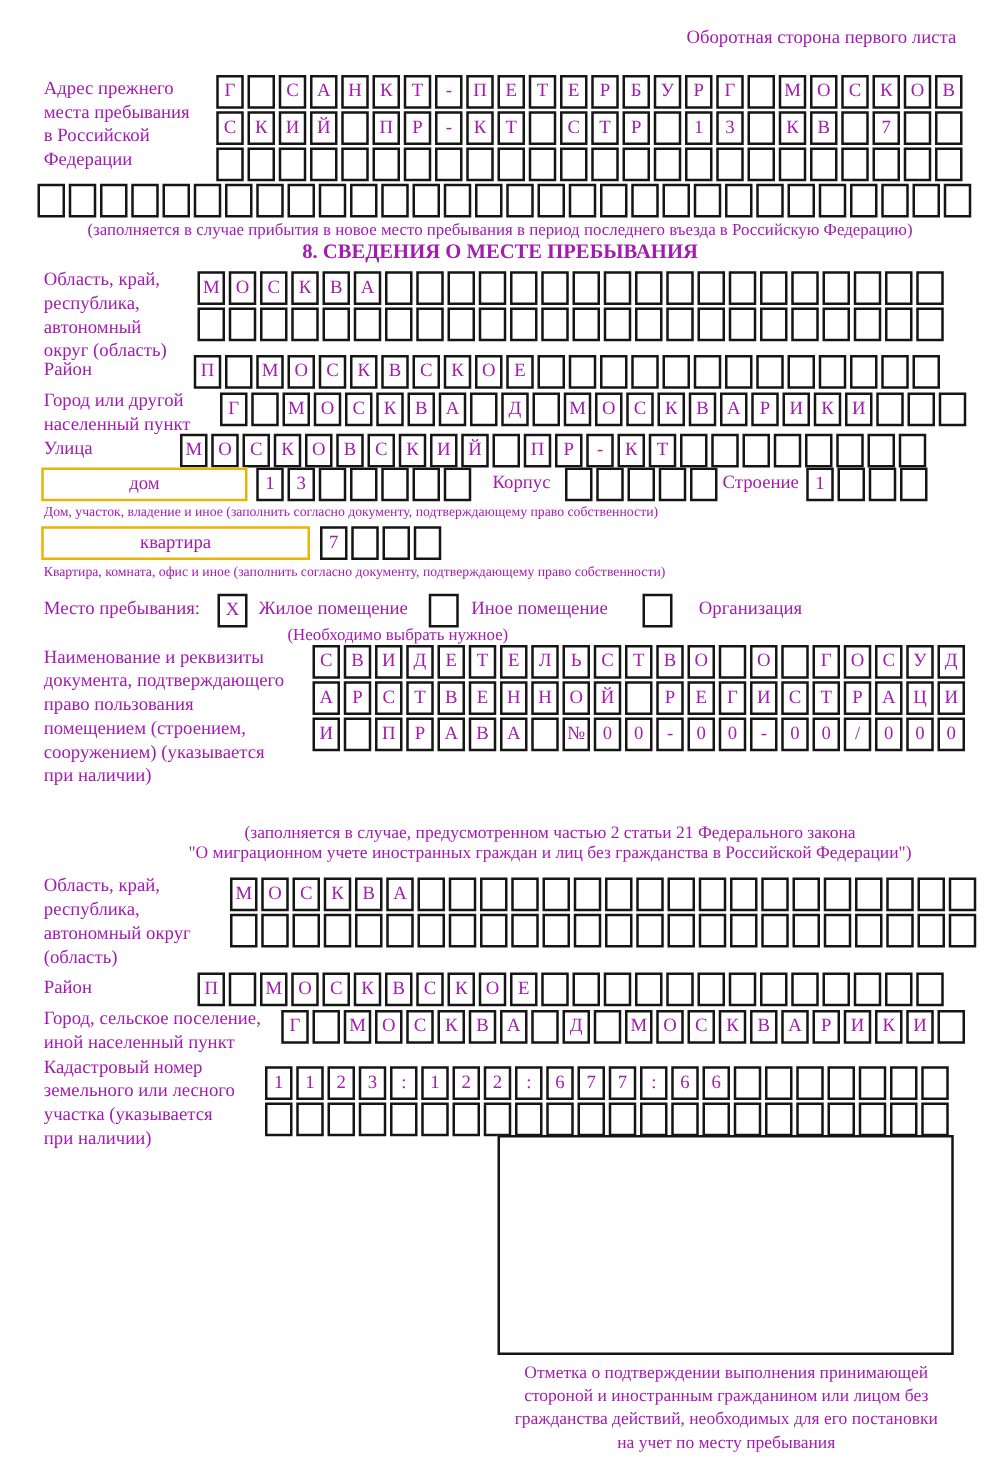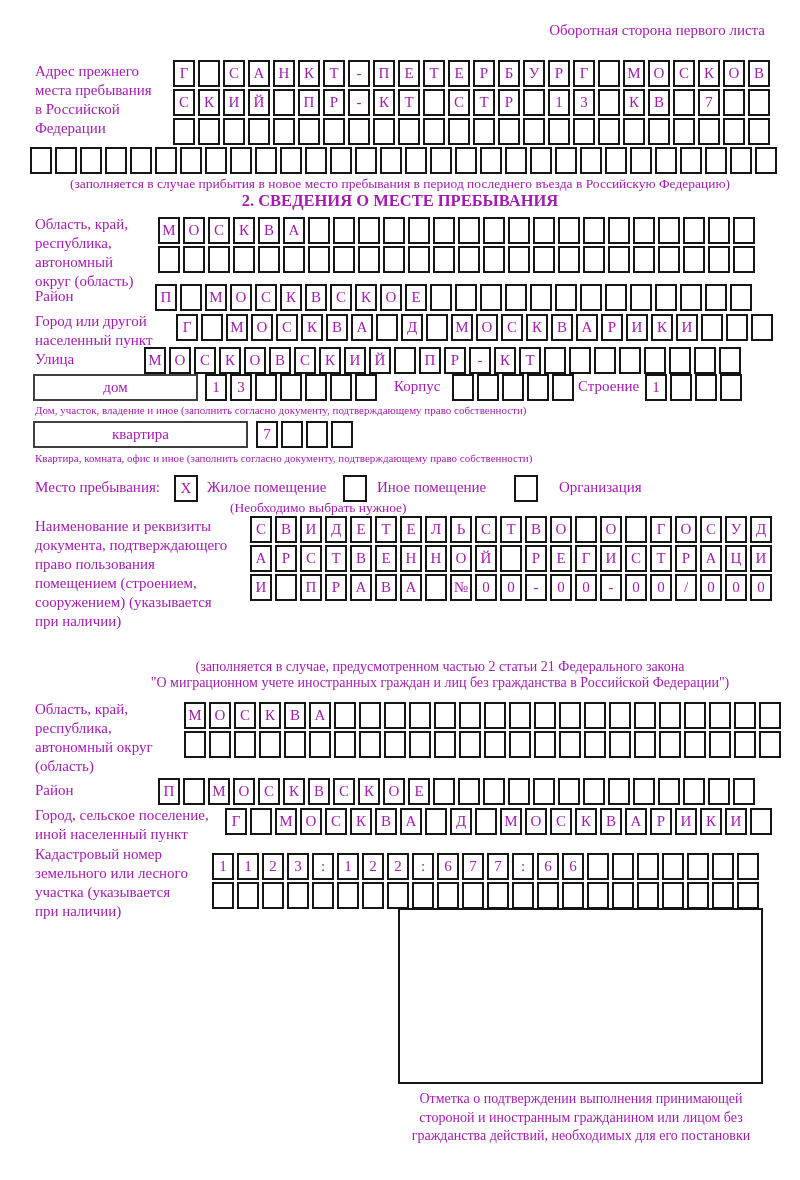"2. СВЕДЕНИЯ О МЕСТЕ ПРЕБЫВАНИЯ" div.abs { text: 2 -> 8 }
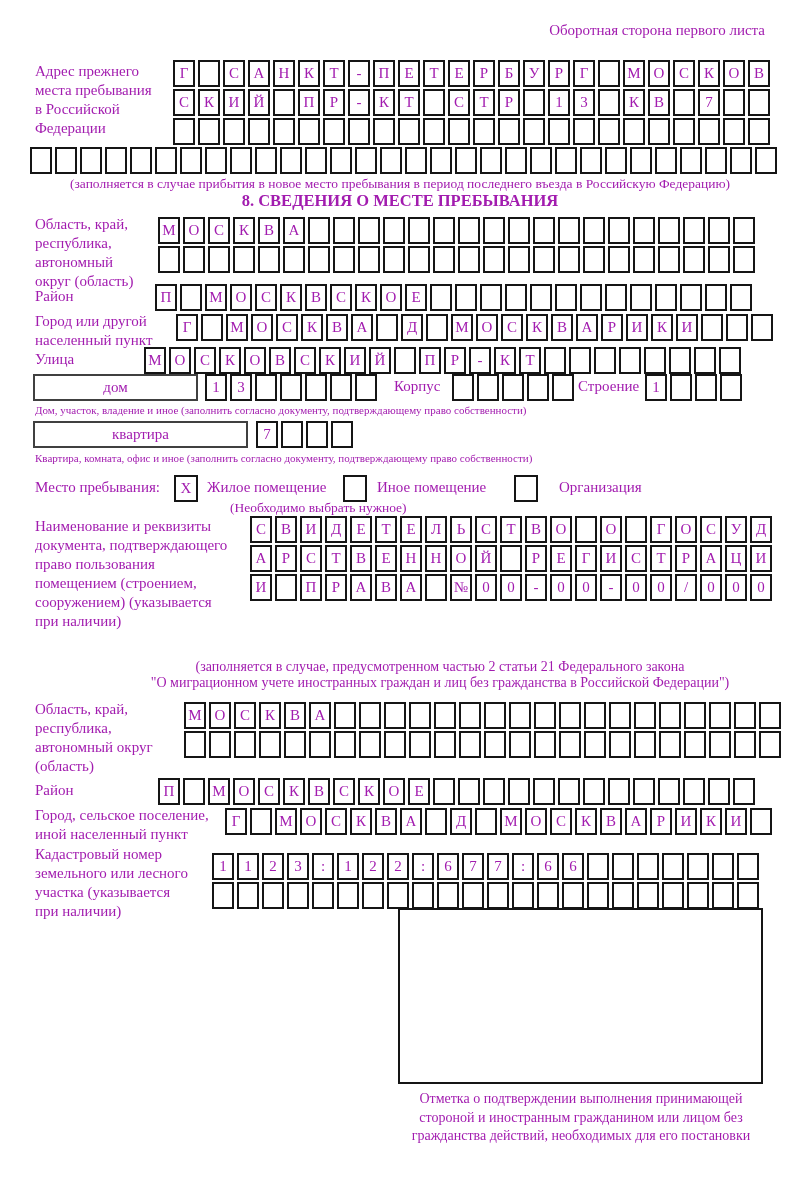"дом" .widebox { border: 2px solid #404040 -> 2px solid #eab308 }
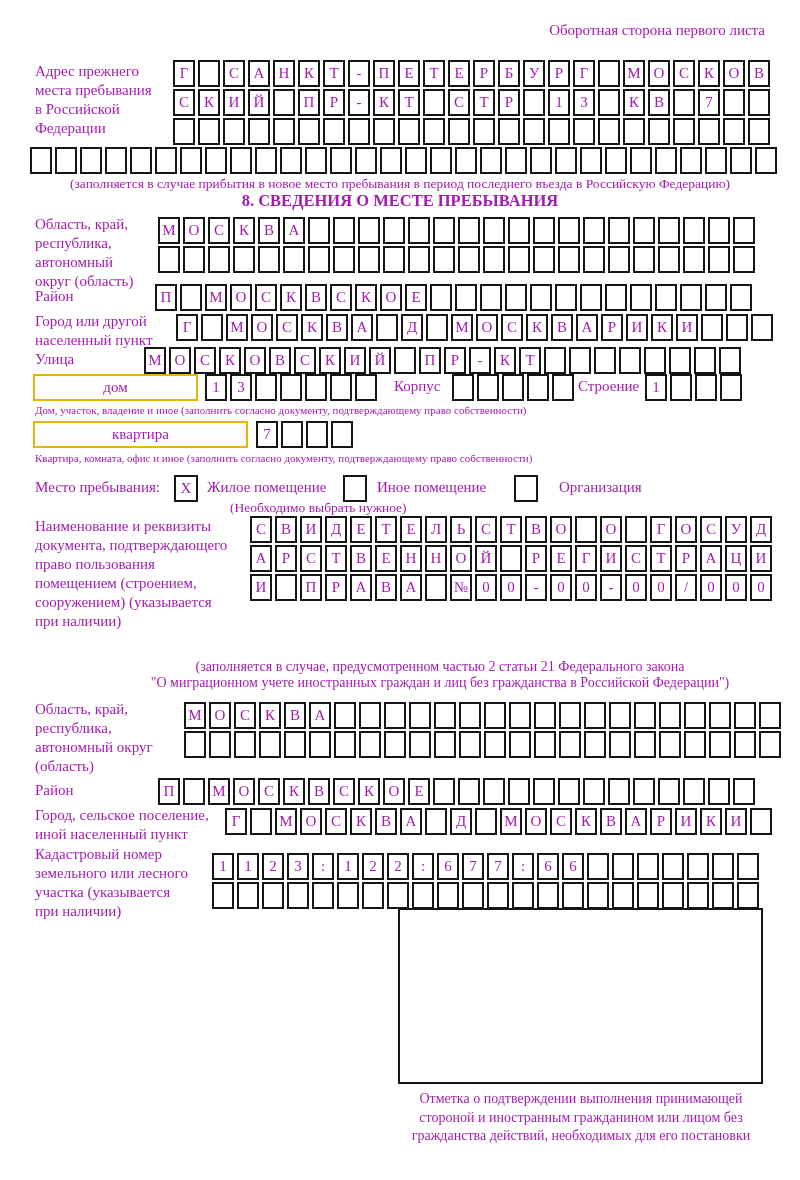"на учет по месту пребывания" div { html: none -> <div>на учет по месту пребывания</div> }
